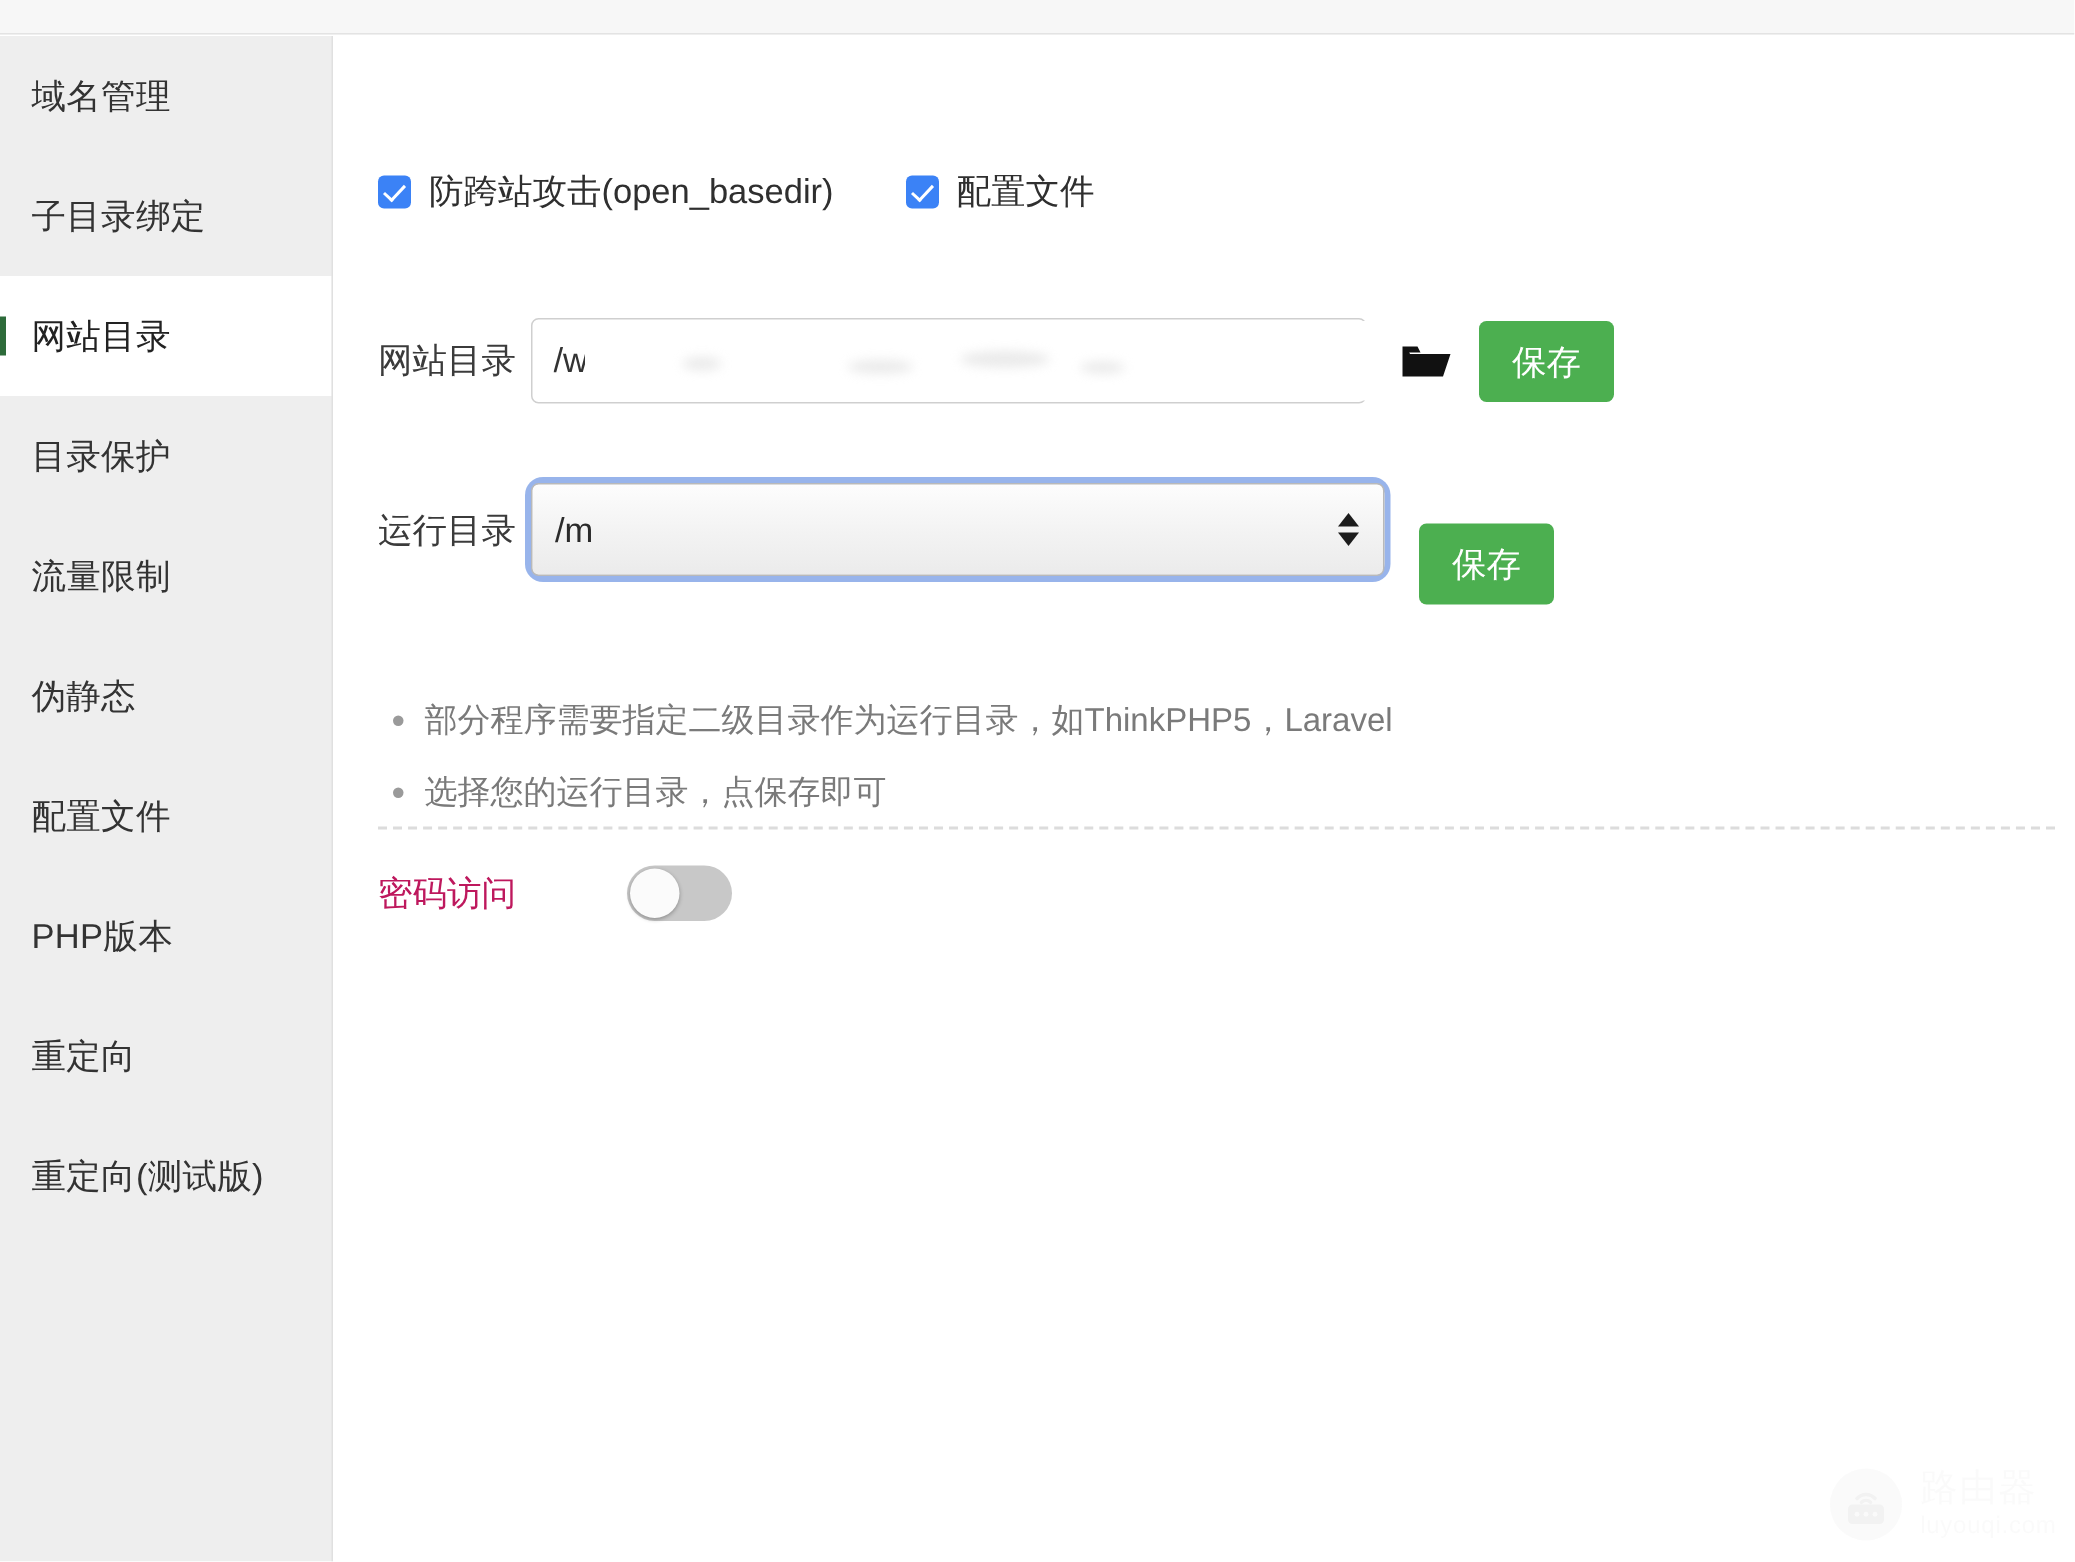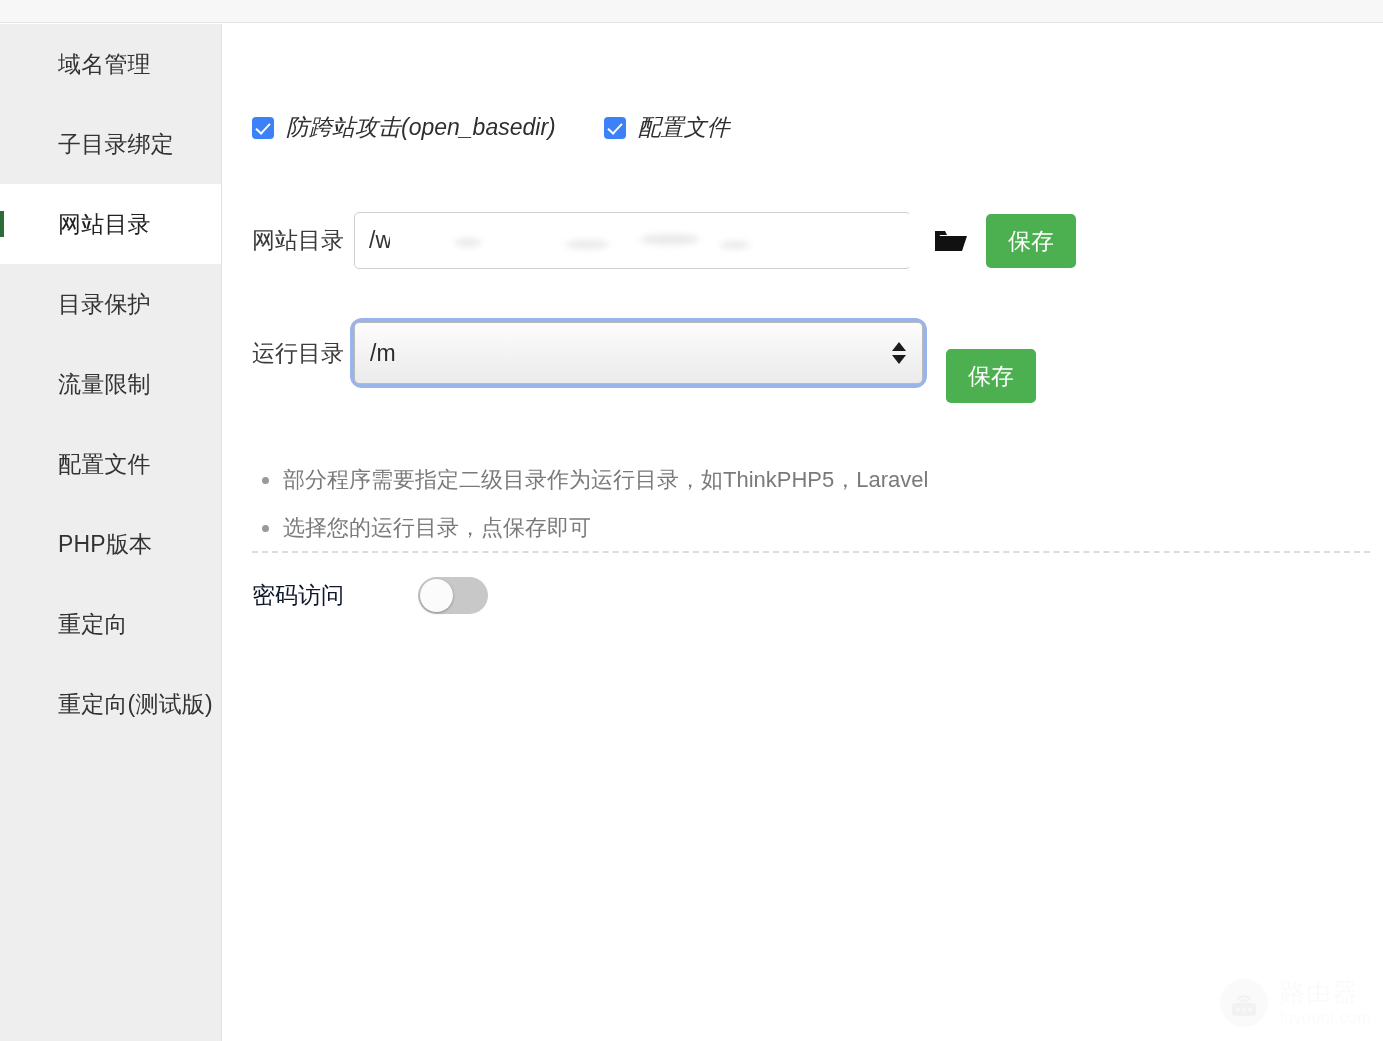"域名管理" .side-item { padding-left: 58px -> 21px }
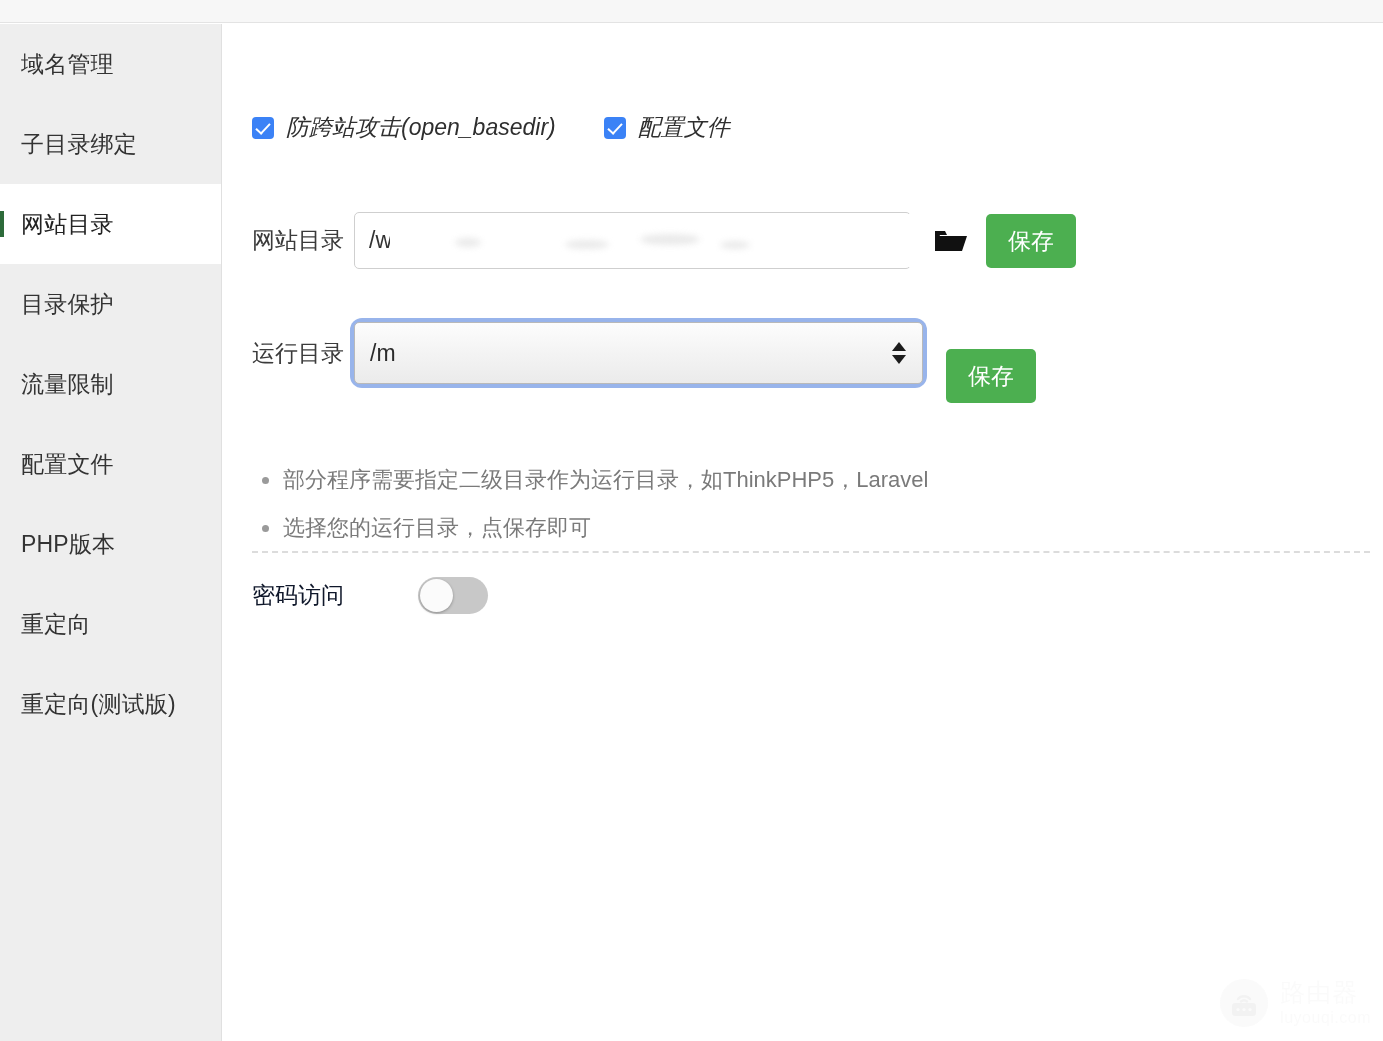"防跨站攻击(open_basedir)" .check-row { font-style: italic -> none }
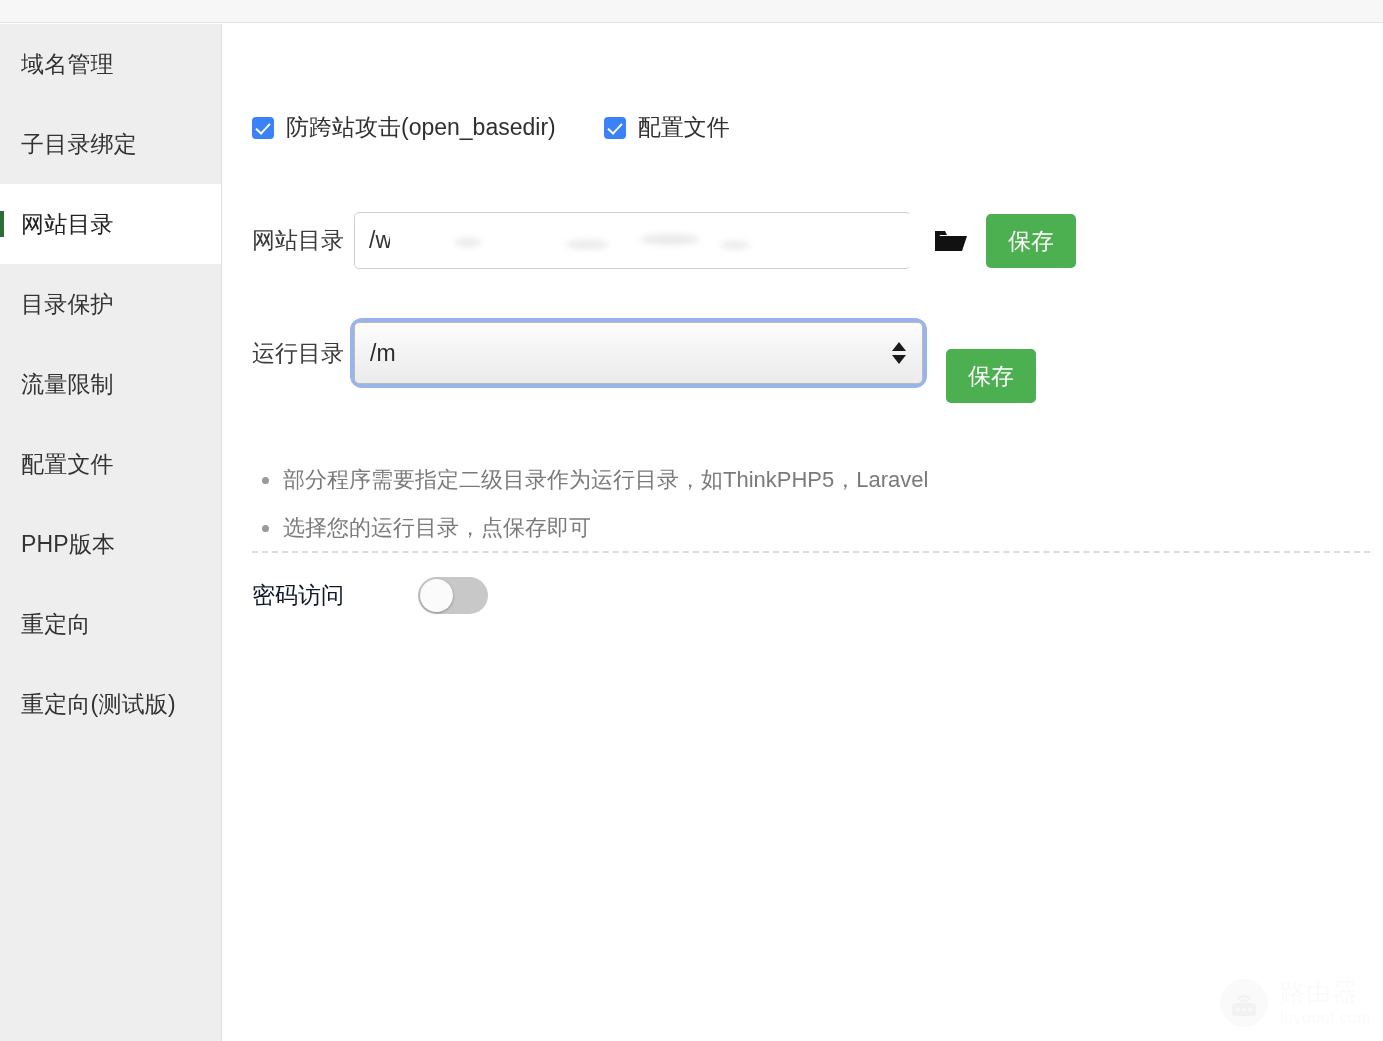"伪静态" div.side-item { html: none -> <div> <span>伪静态</span> </div> }
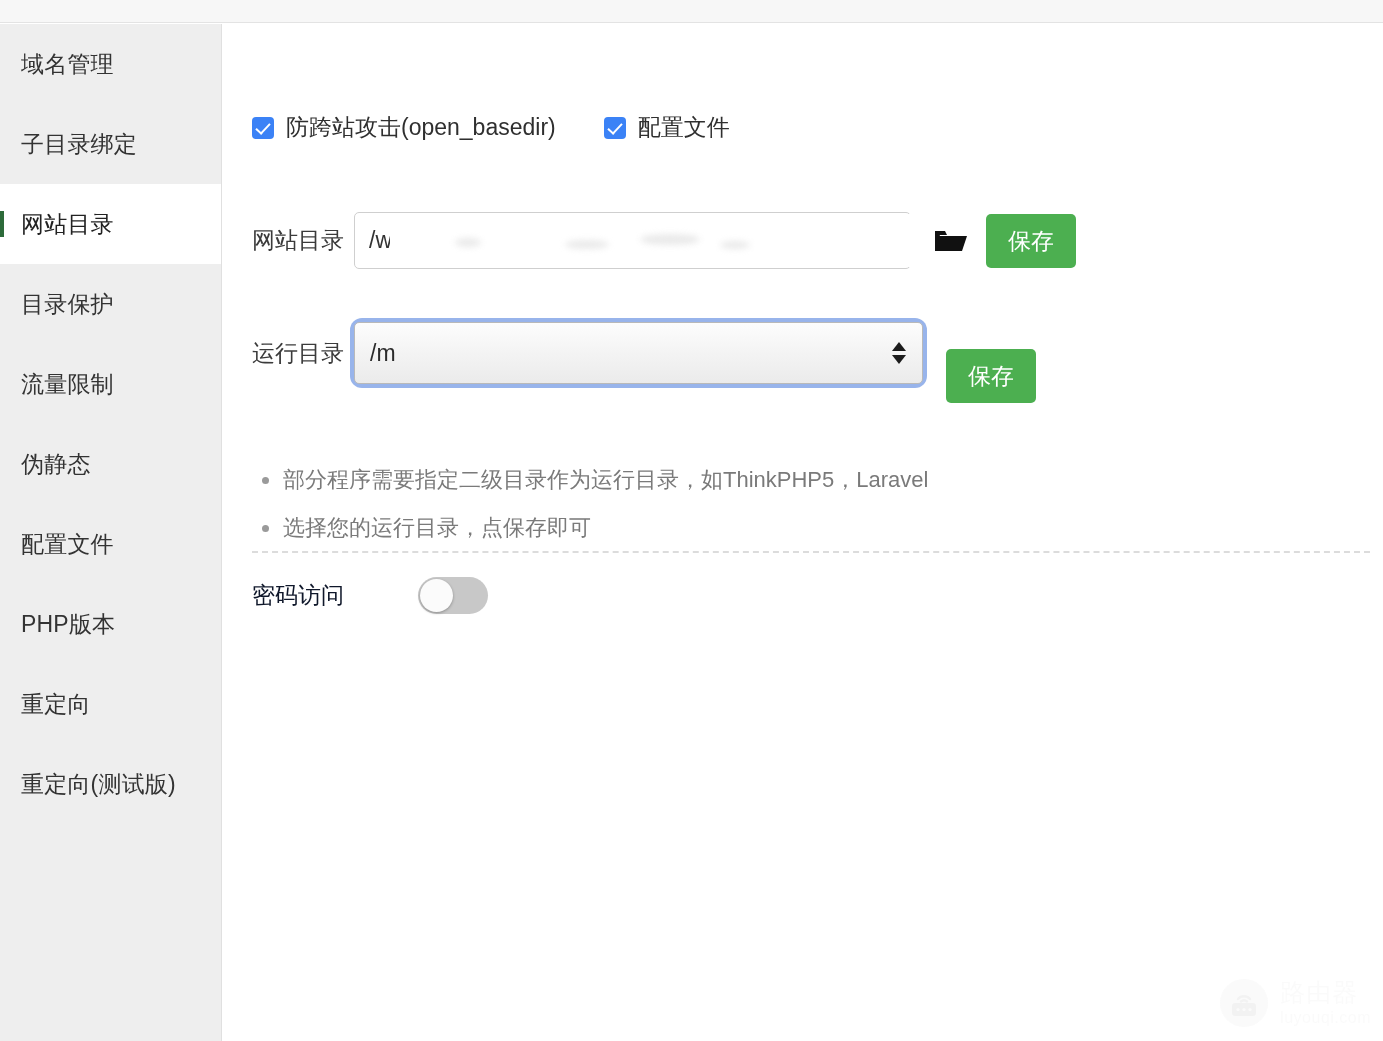"密码访问" .toggle-label { color: #0f172a -> #be185d }
